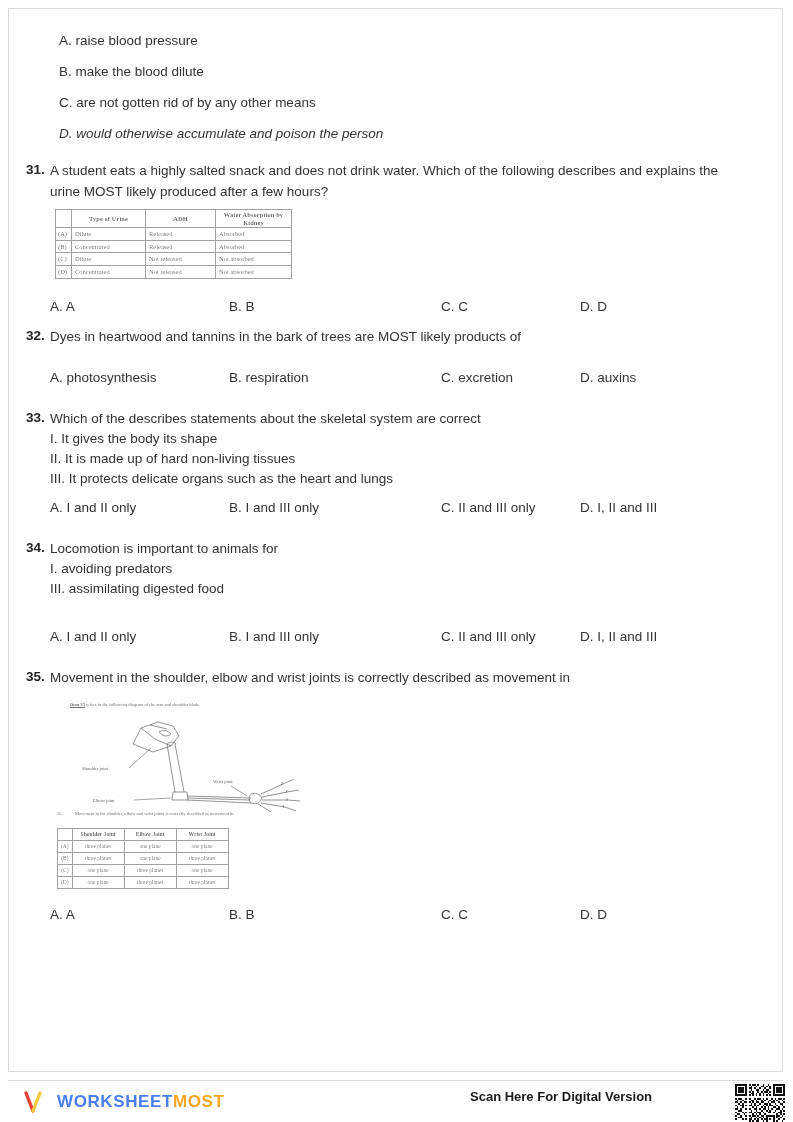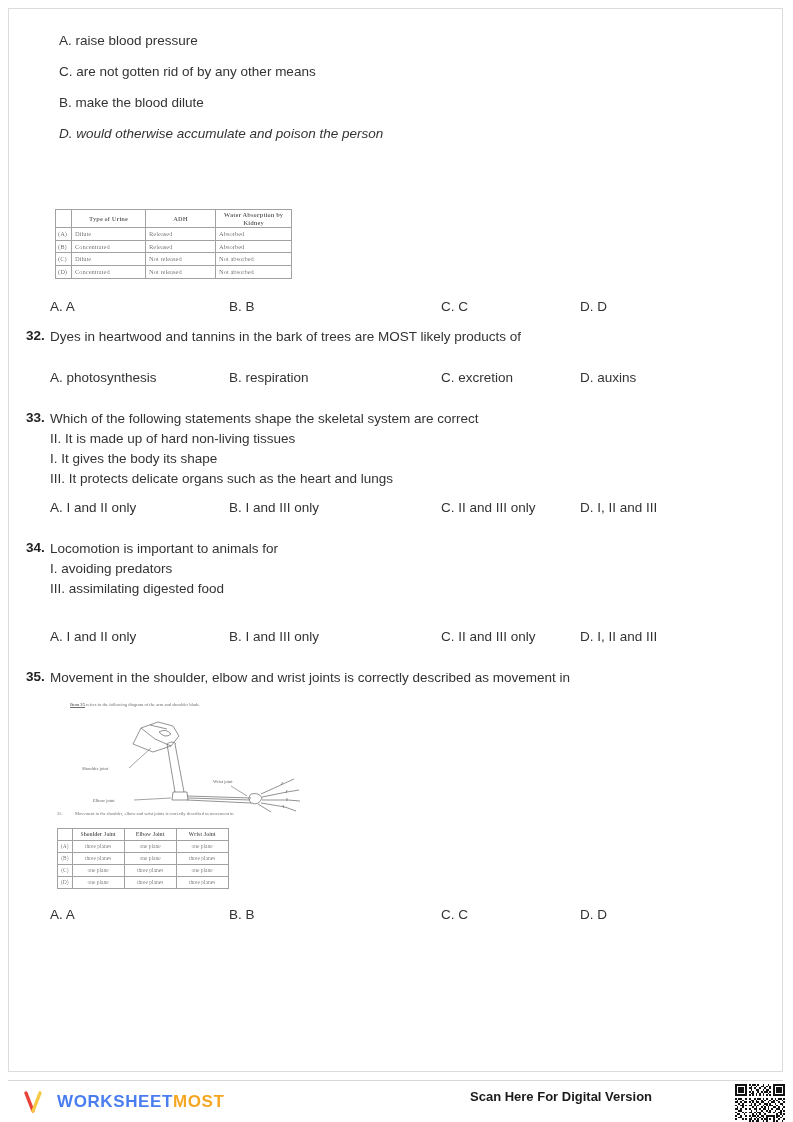"C. are not gotten rid" div.optline { order: before "B. make the blood dilute" -> after "B. make the blood dilute" }
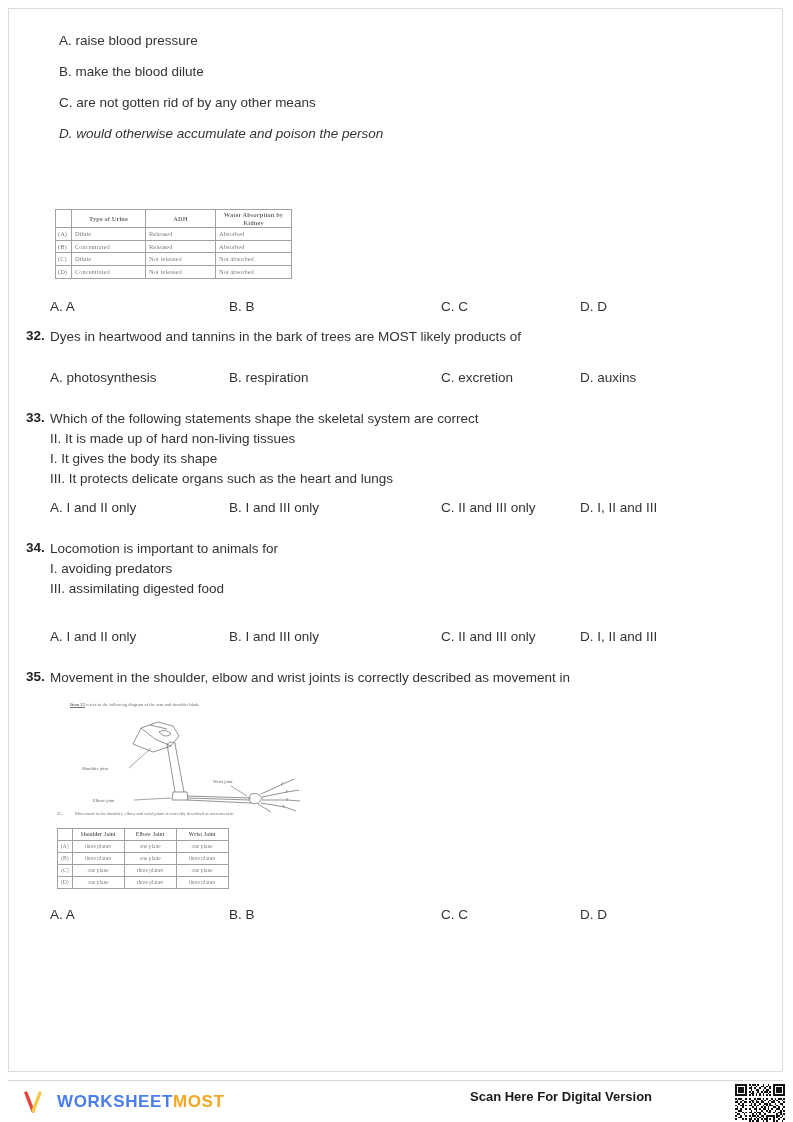"31." div.qblock { html: none -> <div> <div> <span>31.</span> <span>A student eats a highly salted snack and does not drink water. Which of the following describes and explains the urine MOST likely produced after a few hours?</span> </div> </div> }
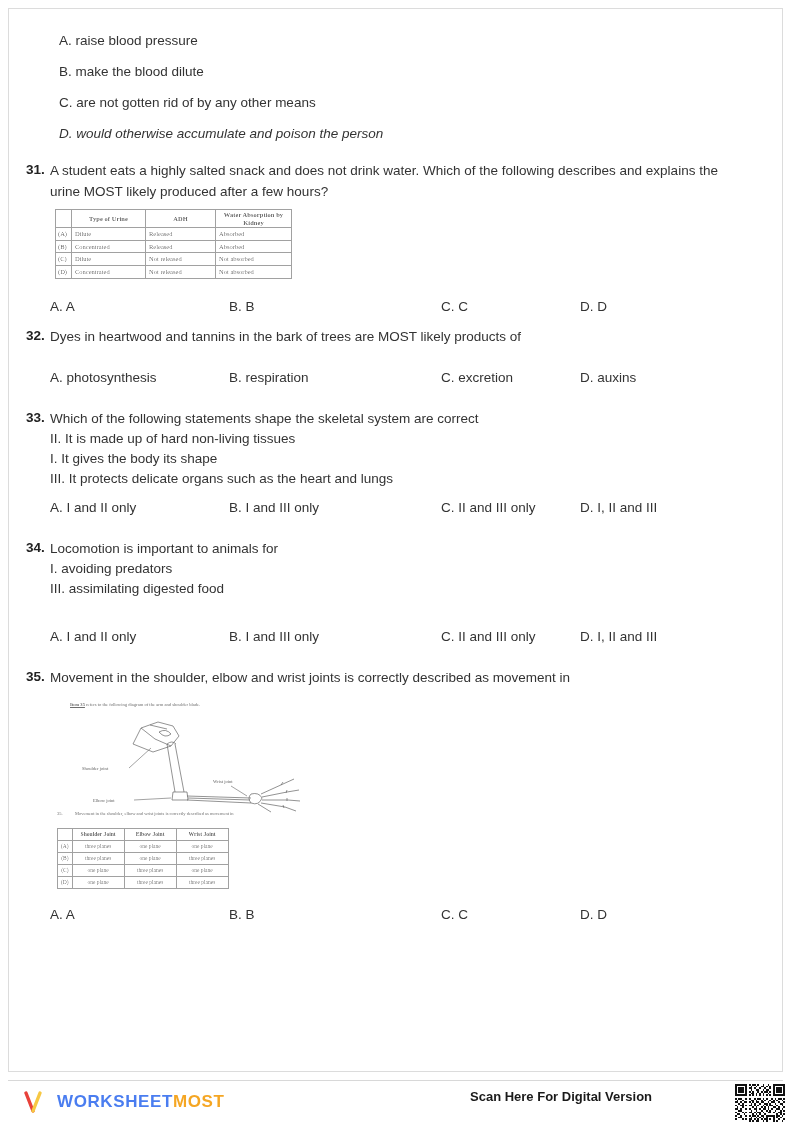"Which of the following statements" span.qtext { text: following statements shape -> describes statements about }
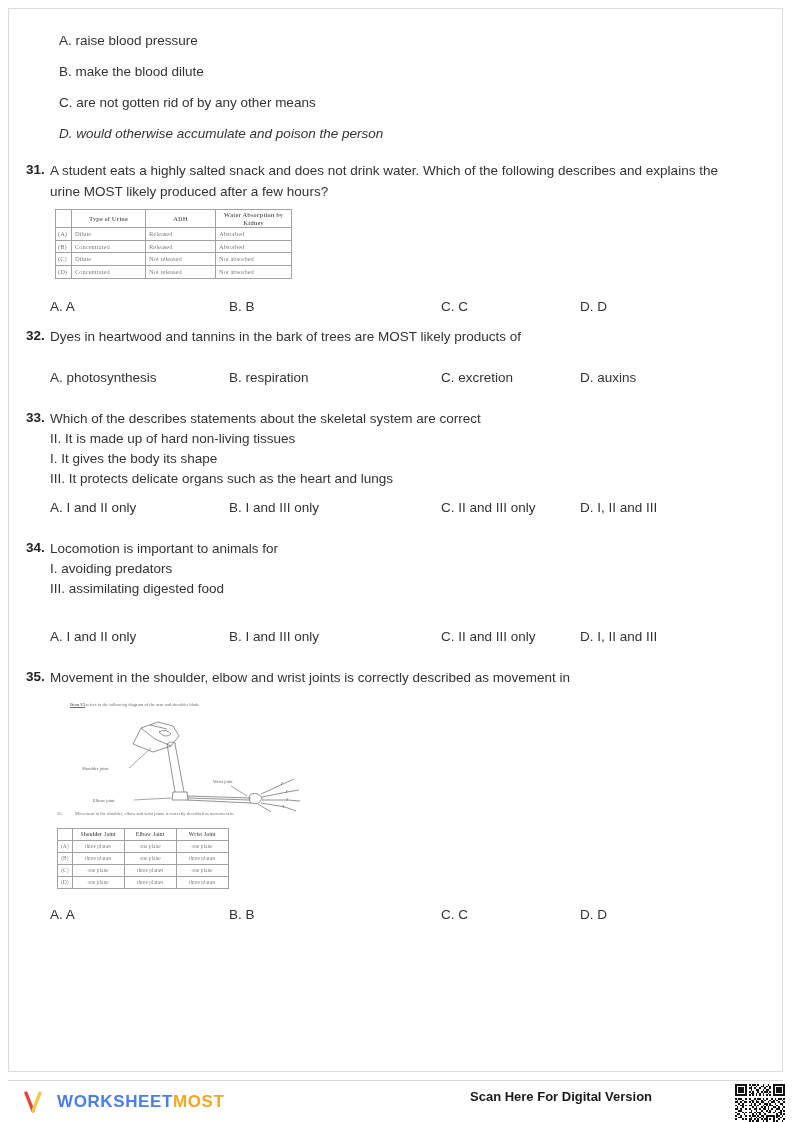"II. It is made up" div { order: before "I. It gives the body" -> after "I. It gives the body" }
